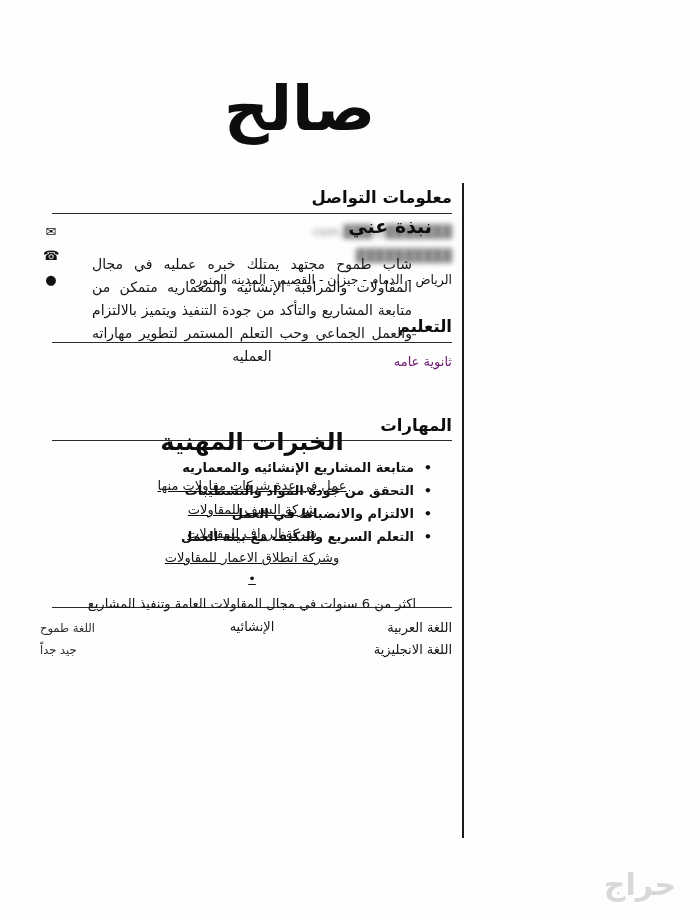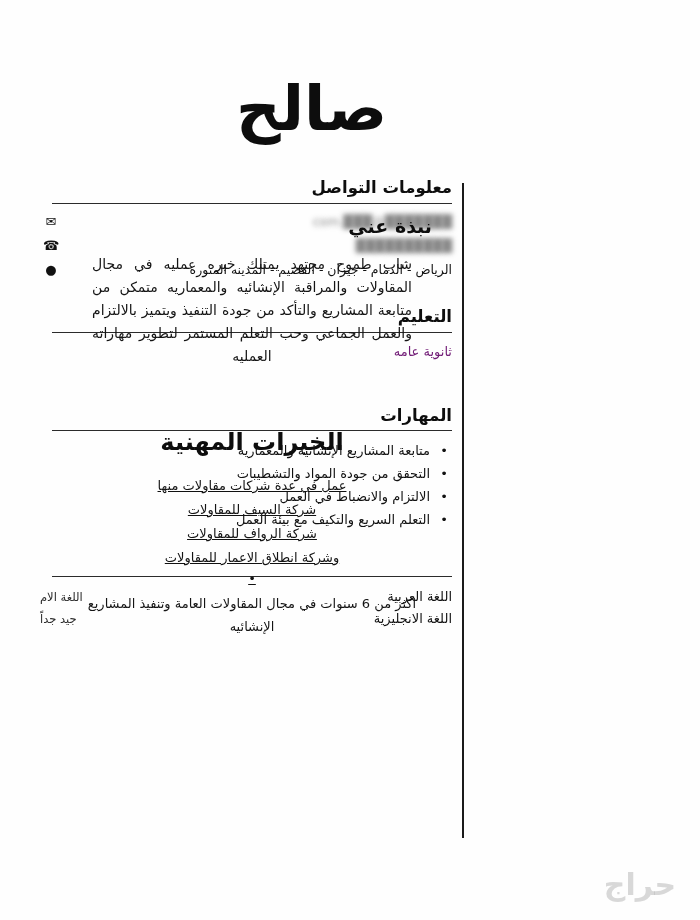"صالح" .name-block { right: 34px -> 46px }
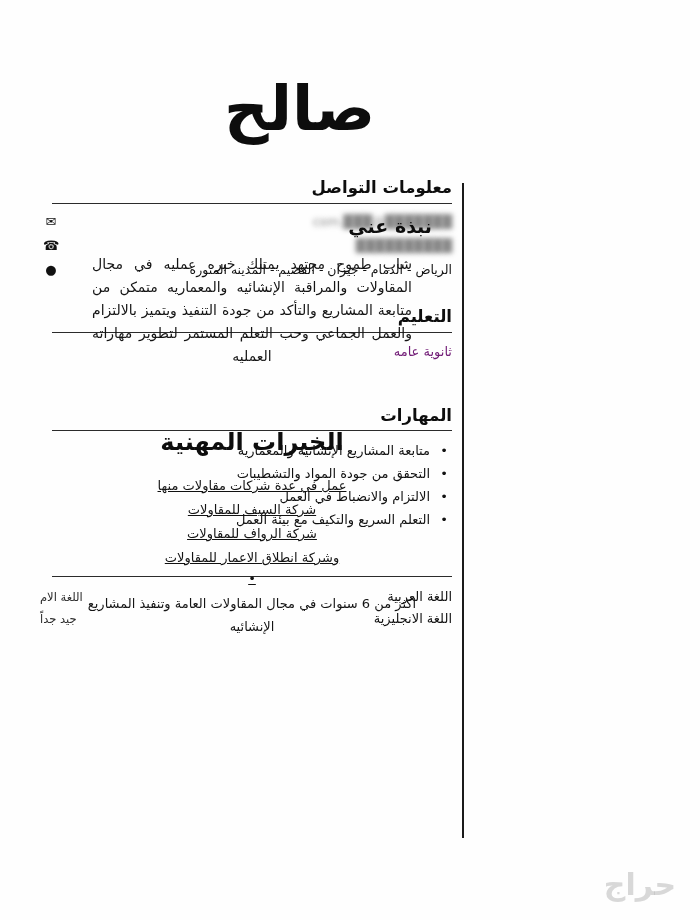"معلومات التواصل" .col-right { top: 178px -> 188px }
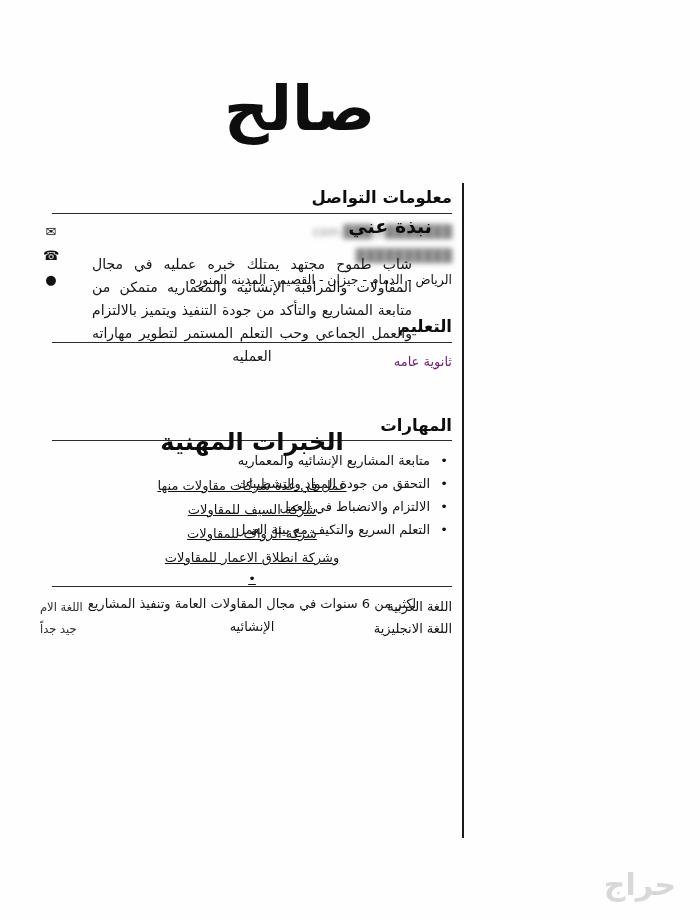"متابعة المشاريع الإنشائيه والمعماريه" .bullets { font-weight: none -> bold; margin: 0 -> 16px }
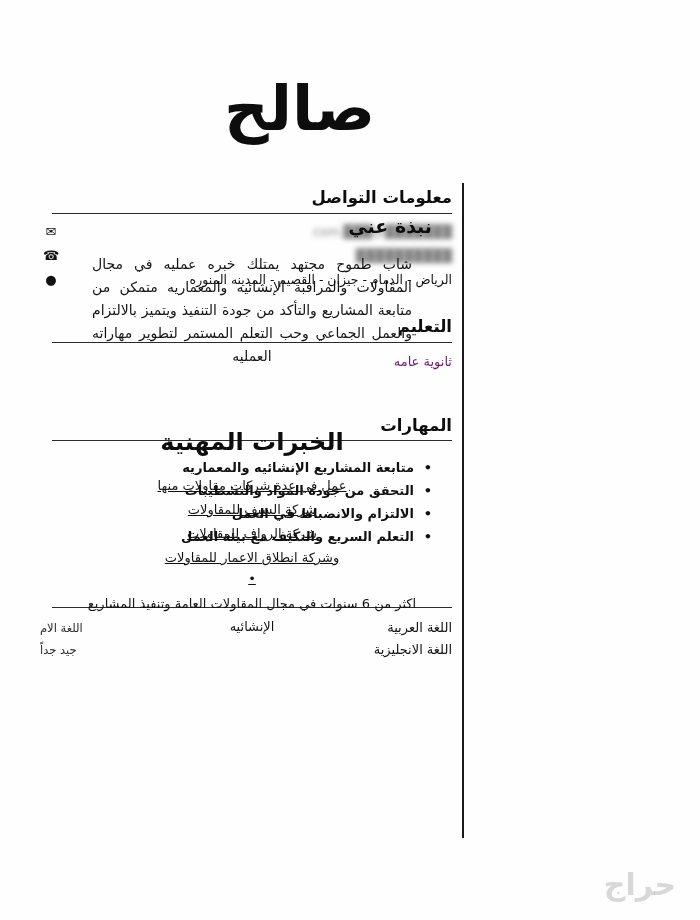"اللغة الام" span.lang-level { text: الام -> طموح }
